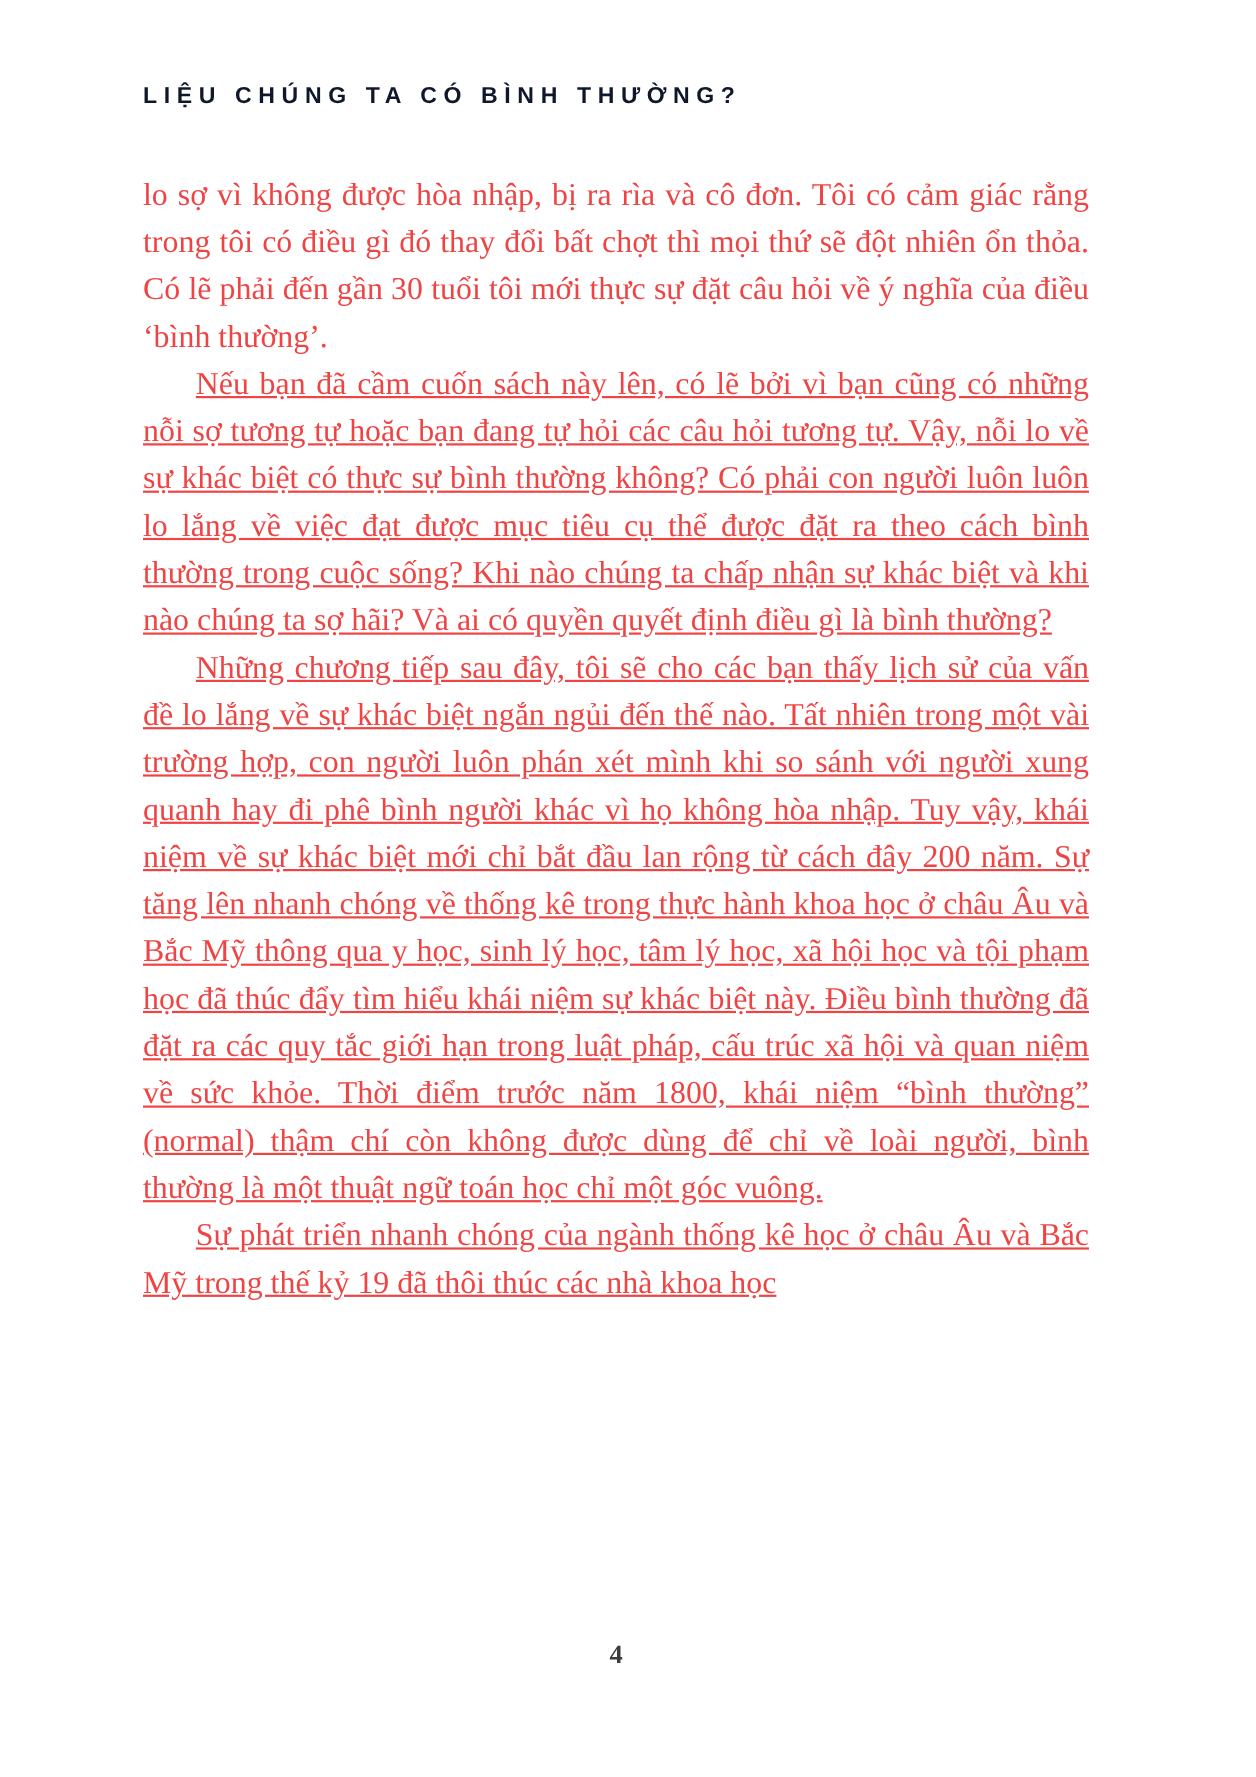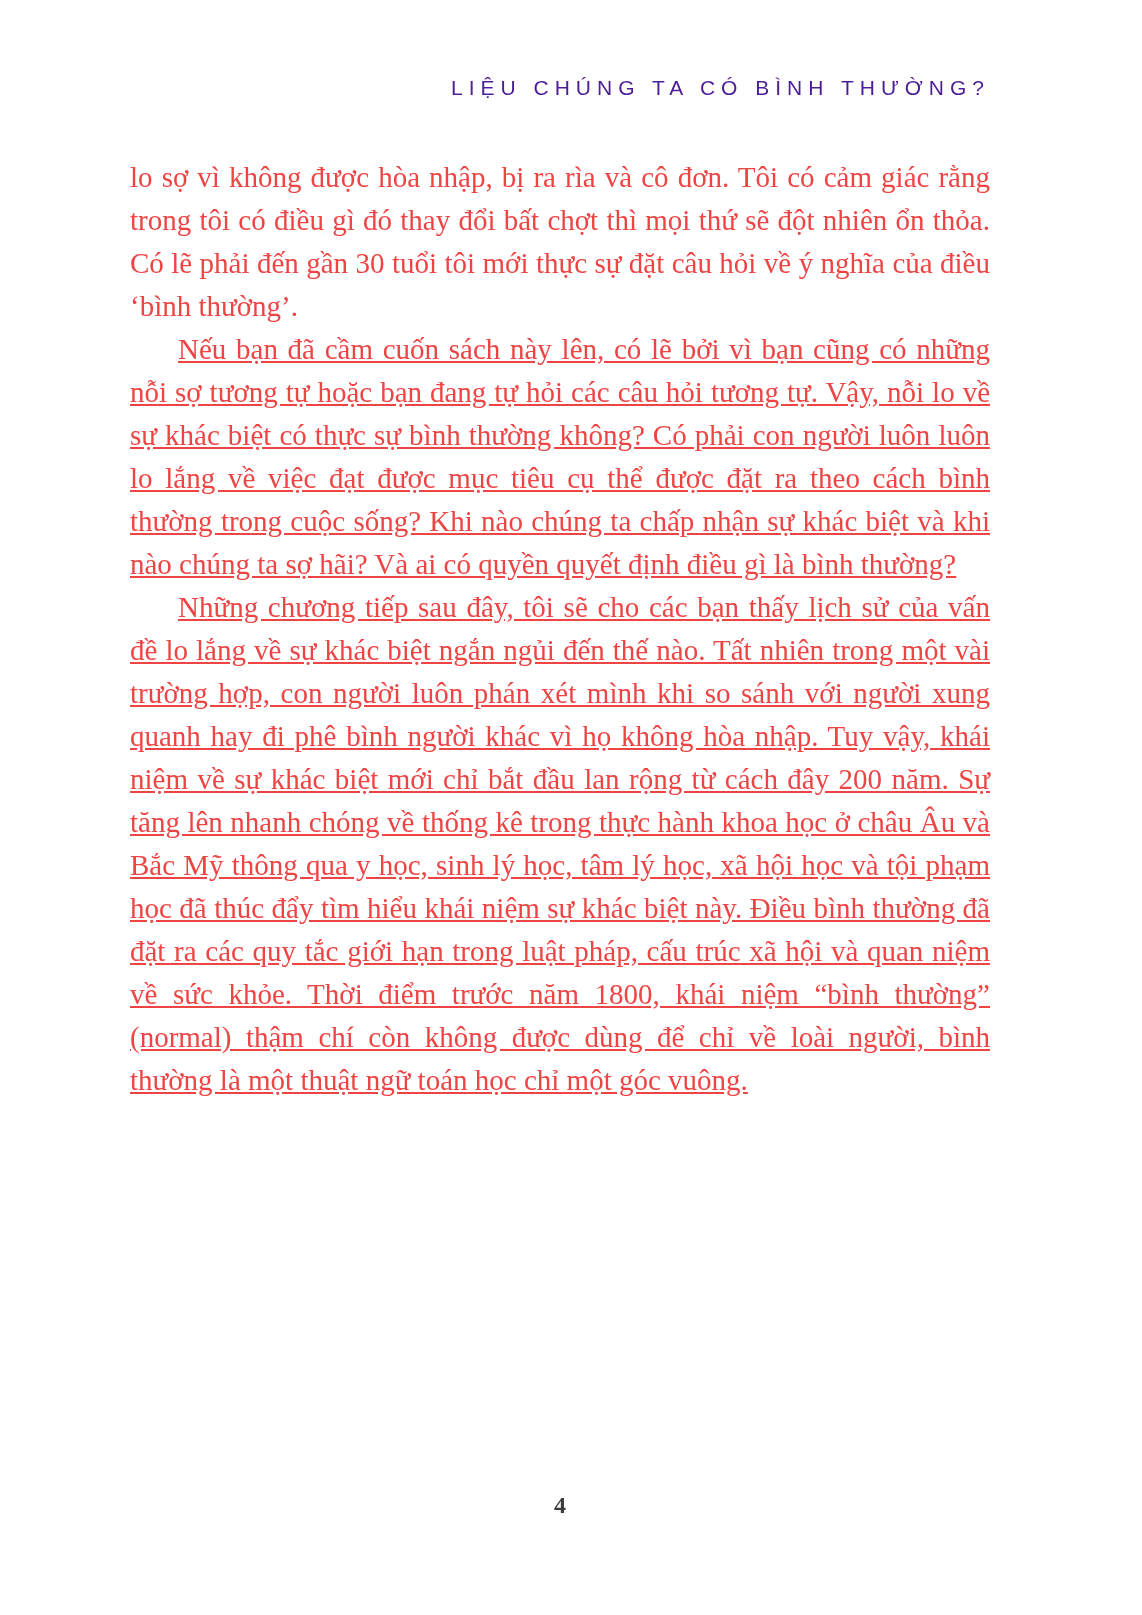"LIỆU CHÚNG TA CÓ BÌNH" .running-header { color: #4c1d95 -> #0f172a; font-weight: 400 -> 700; text-align: right -> left }
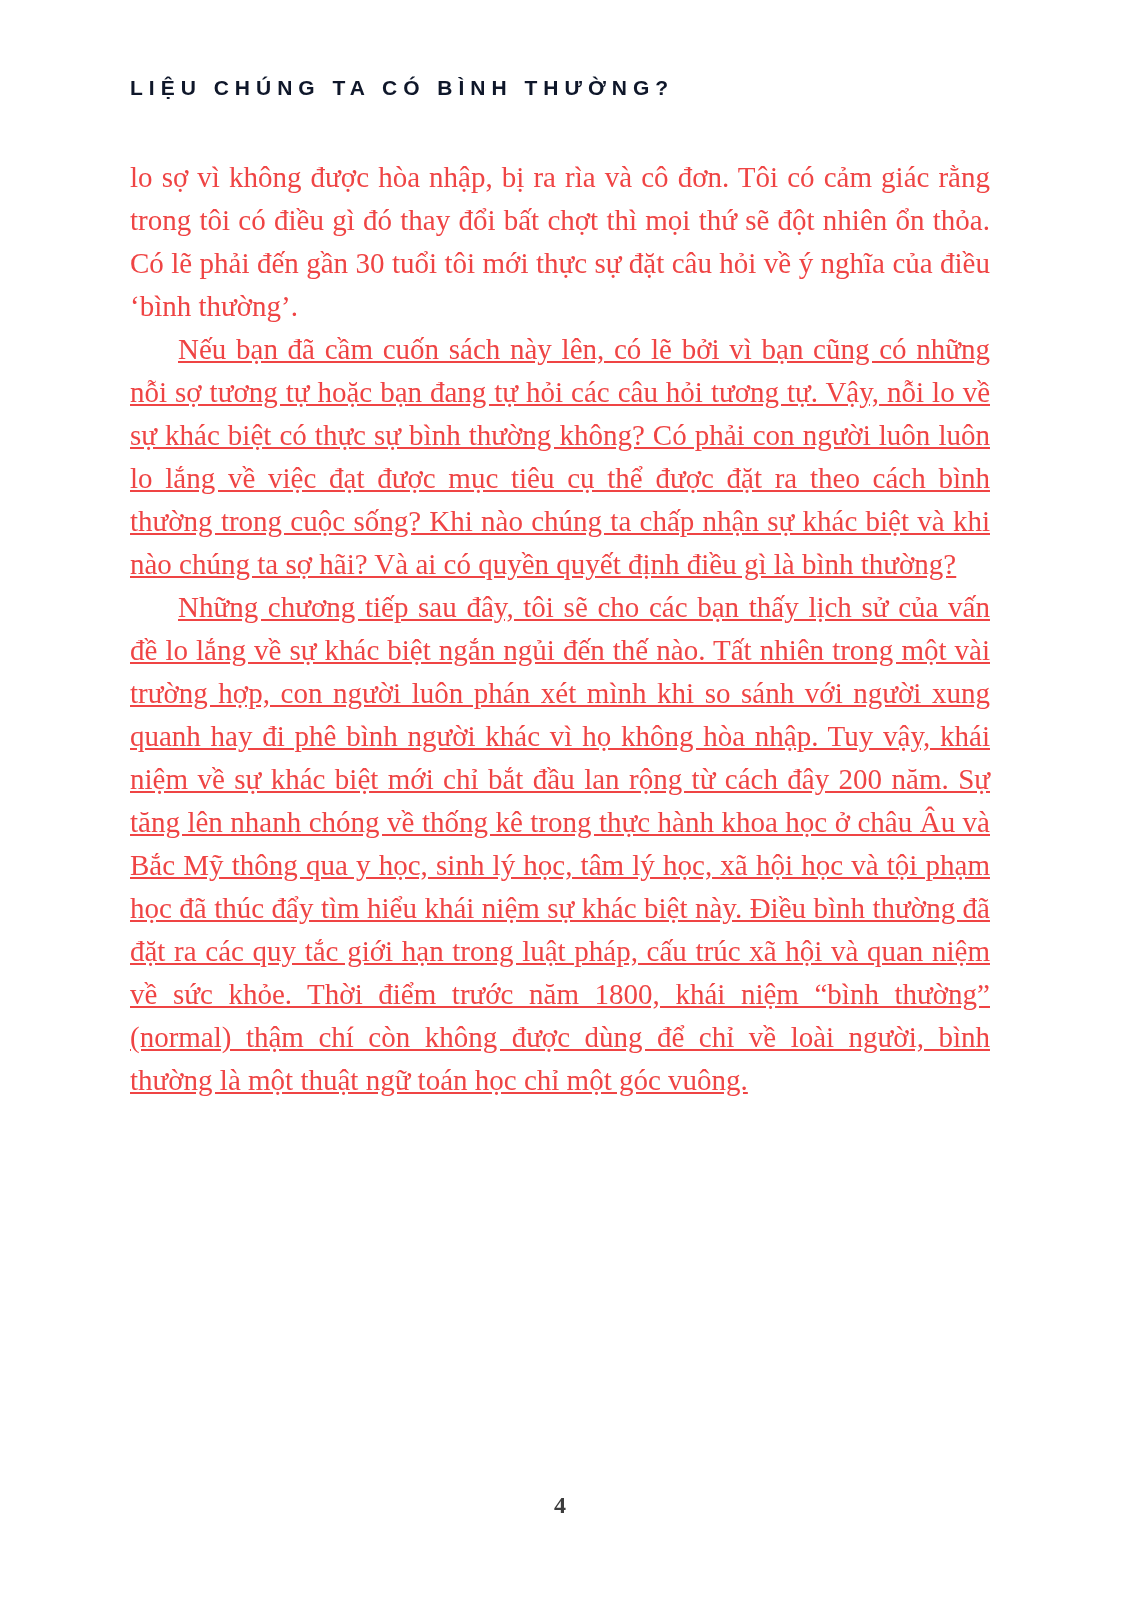"Sự phát triển nhanh chóng" p.indent { html: none -> <p>Sự phát triển nhanh chóng của ngành thống kê học ở châu Âu và Bắc Mỹ trong thế kỷ 19 đã thôi thúc các nhà khoa học</p> }
